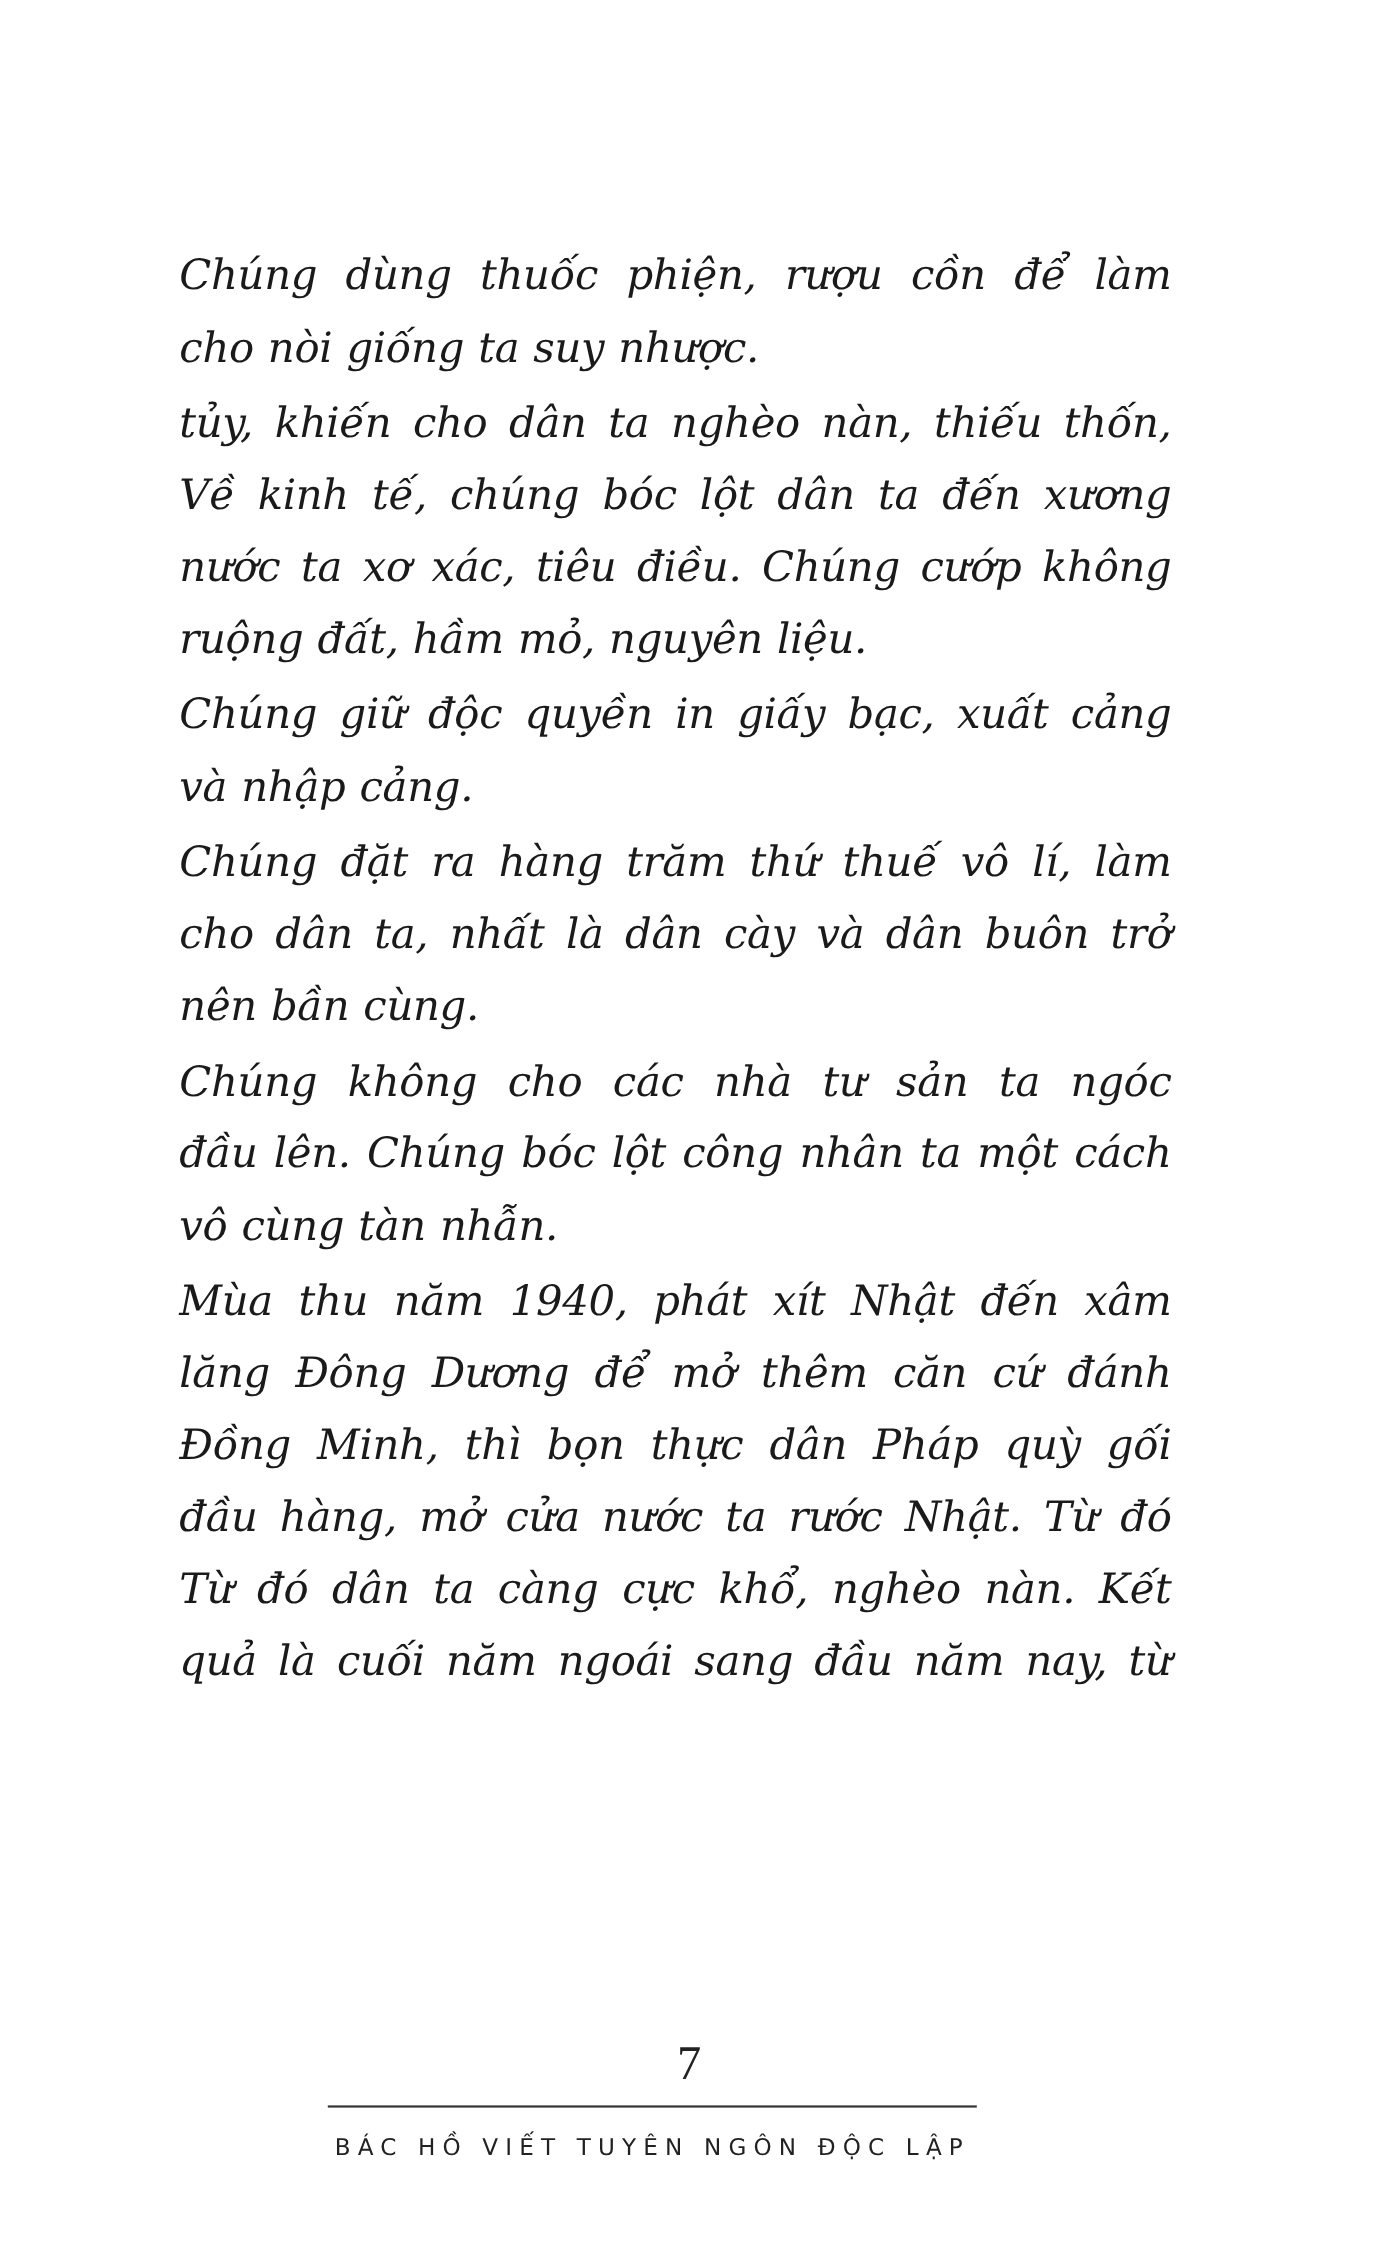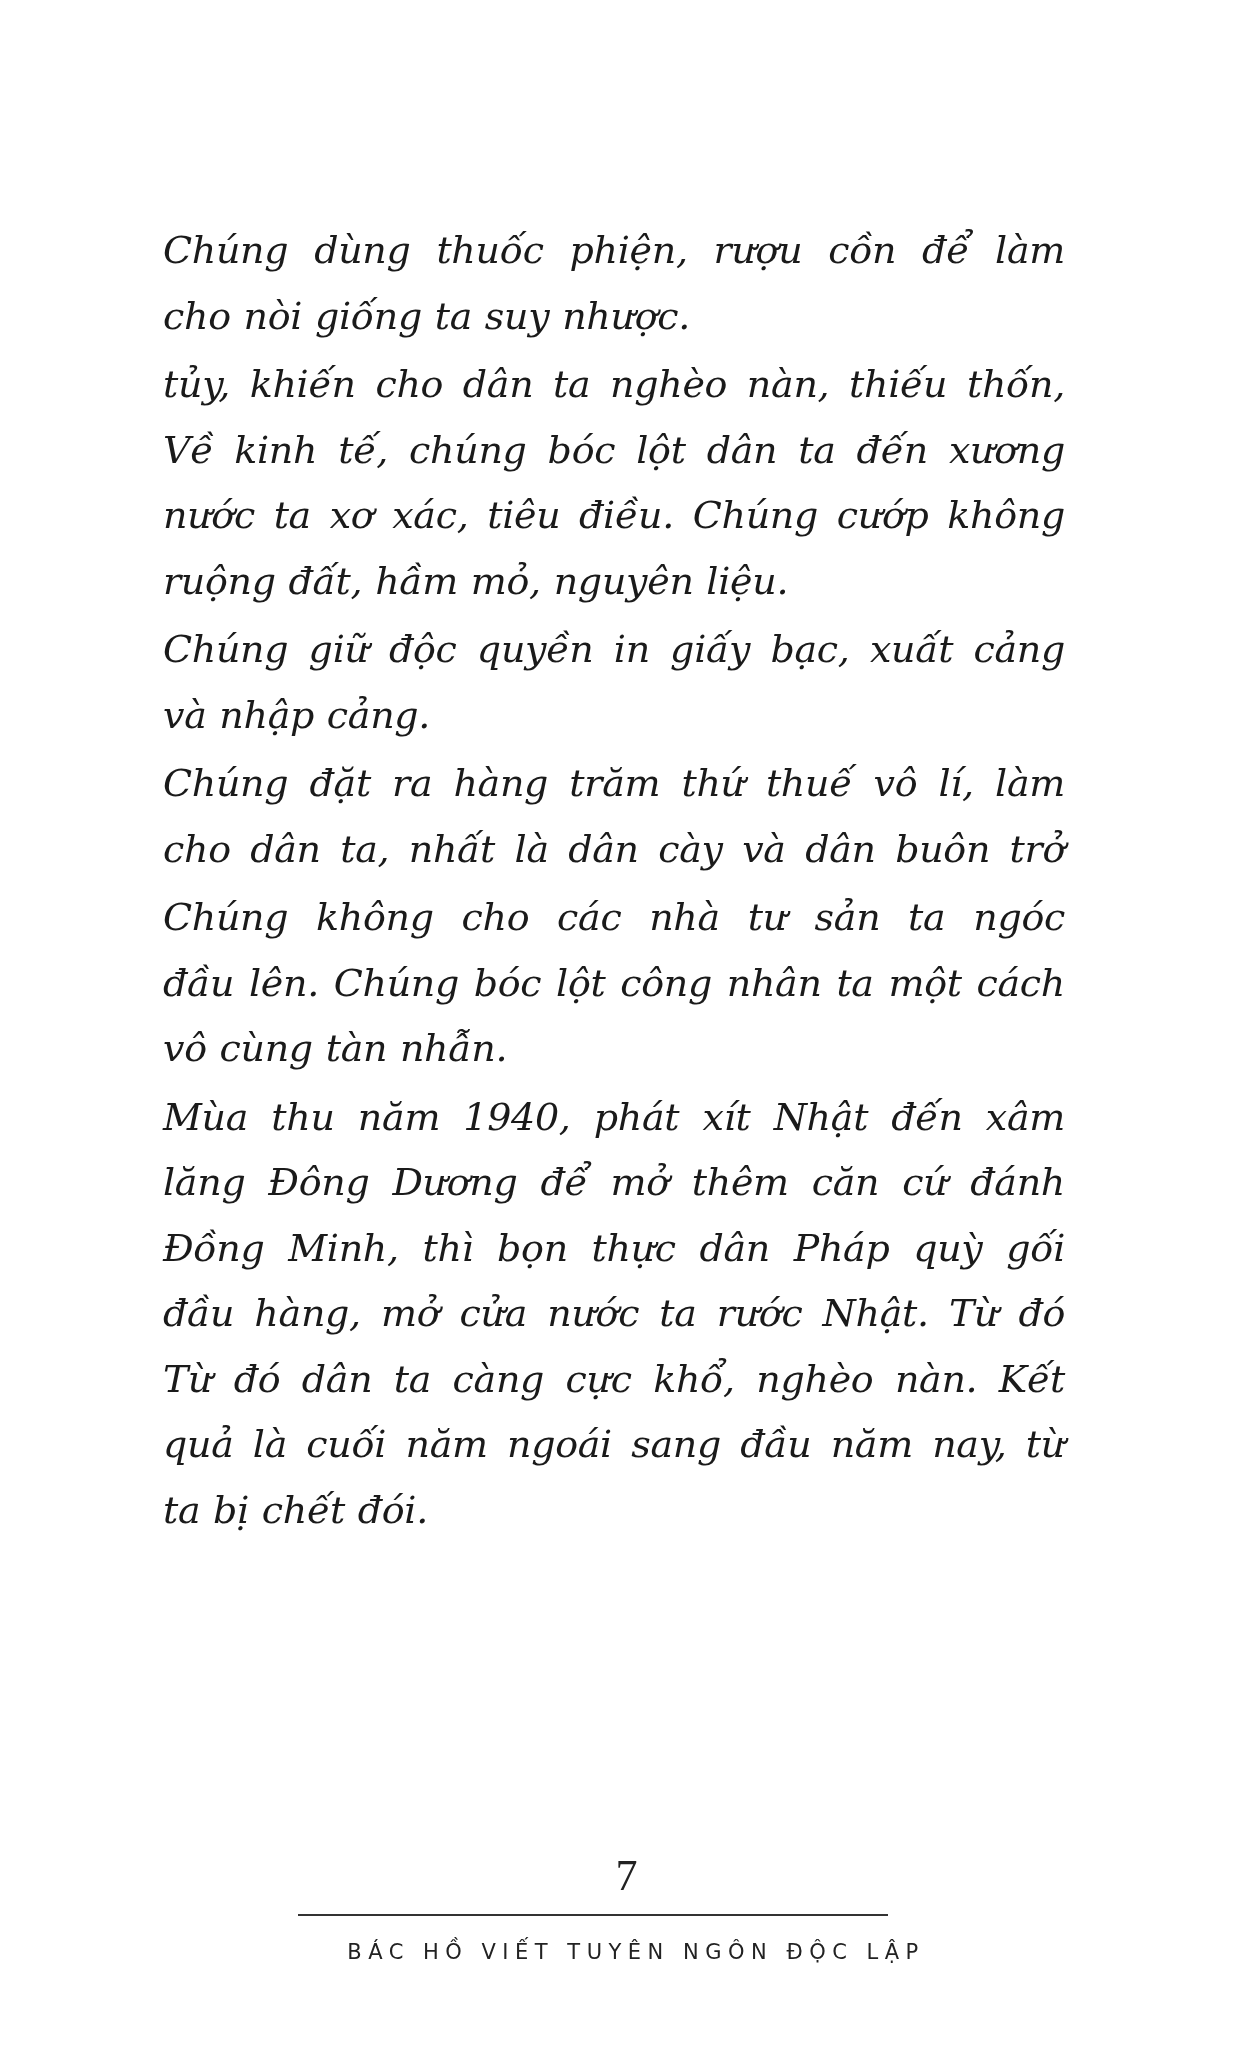"nên bần cùng." span.line { html: none -> <span>nên bần cùng.</span> }
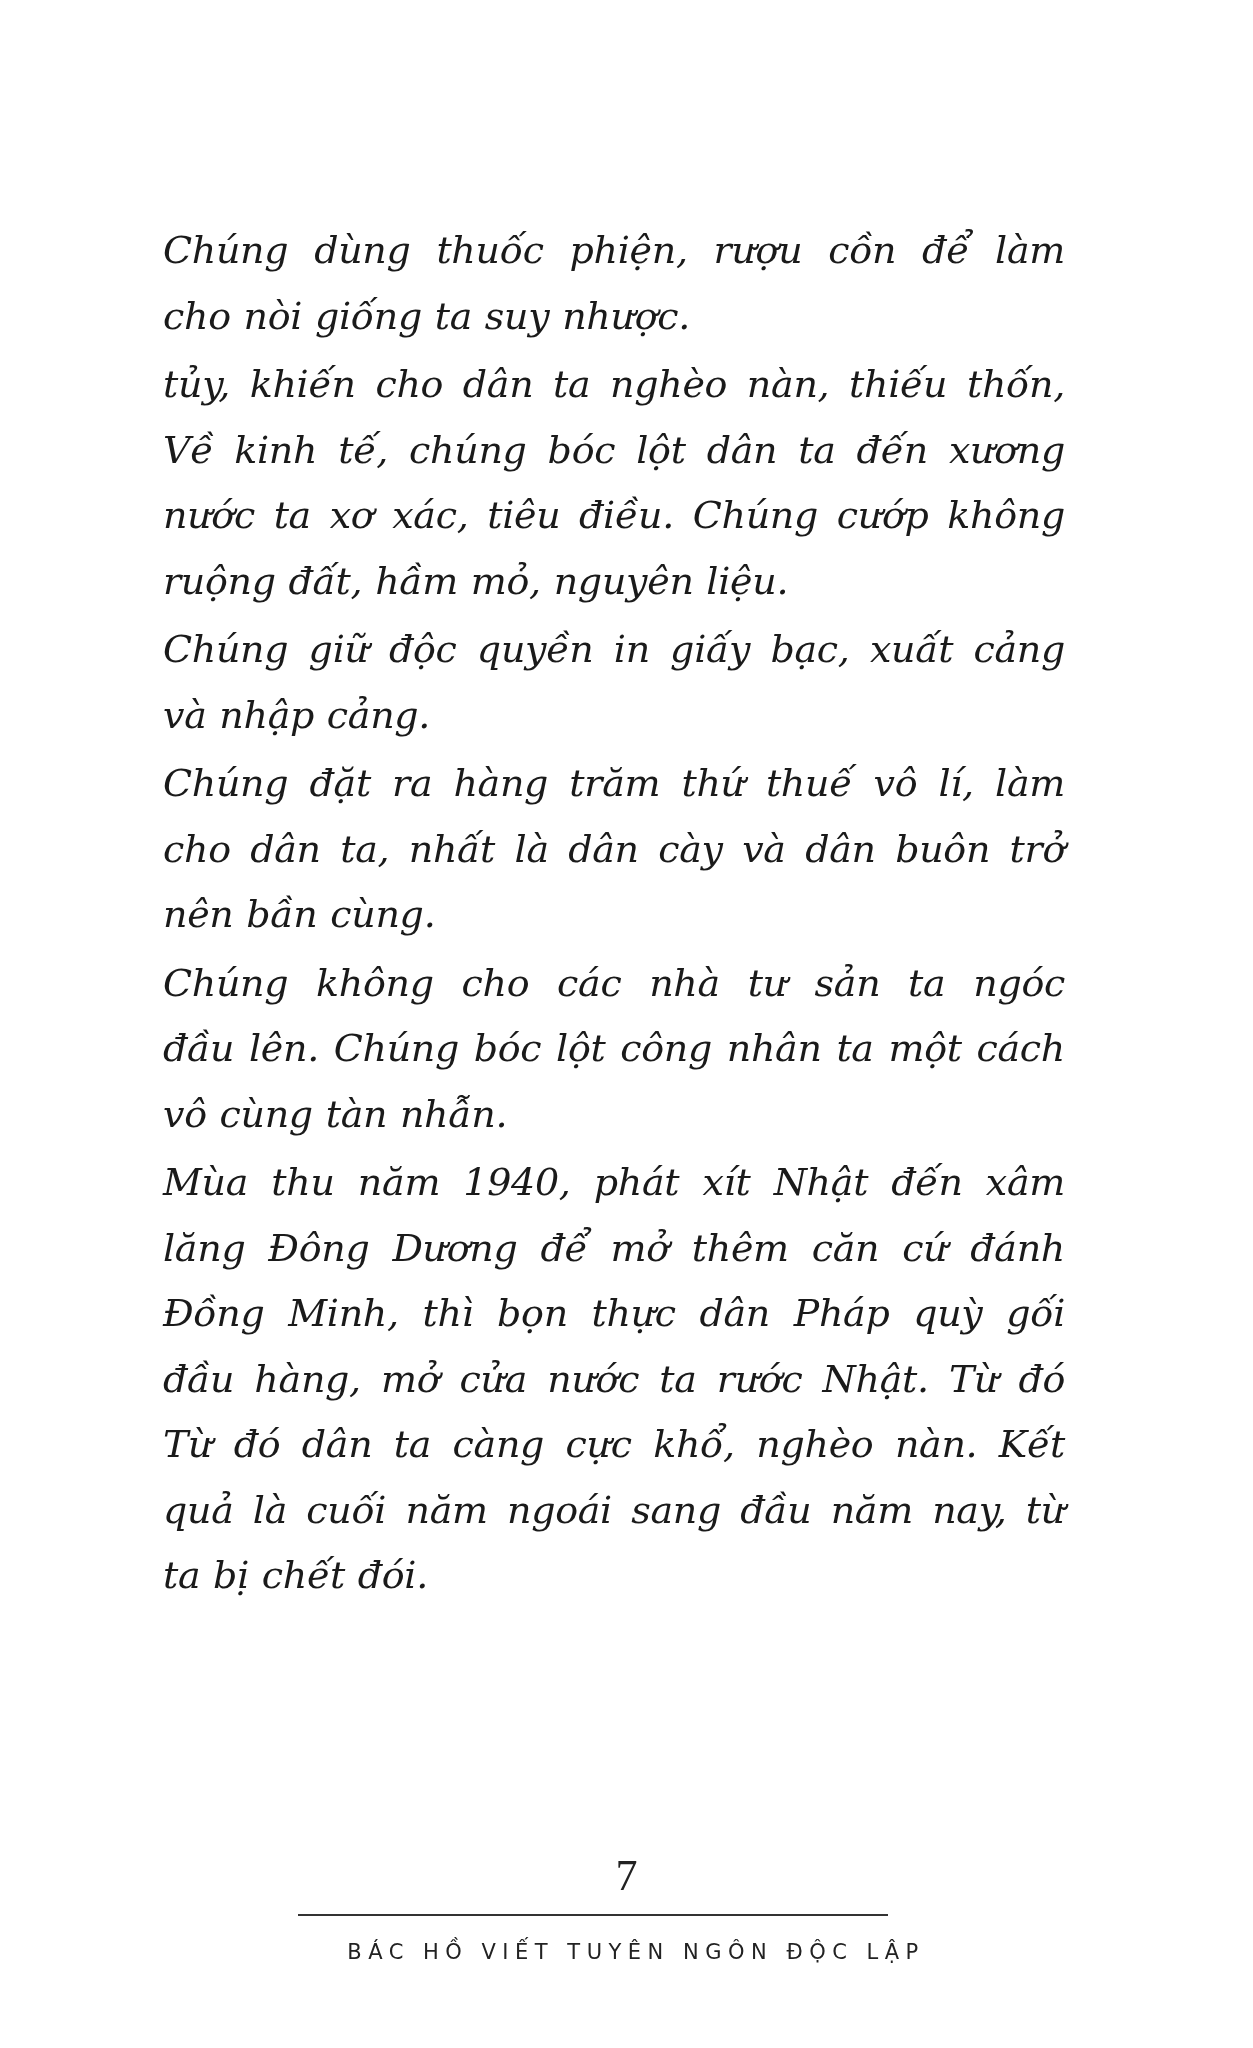"ta bị chết đói." span.line { html: <span>ta bị chết đói.</span> -> none }
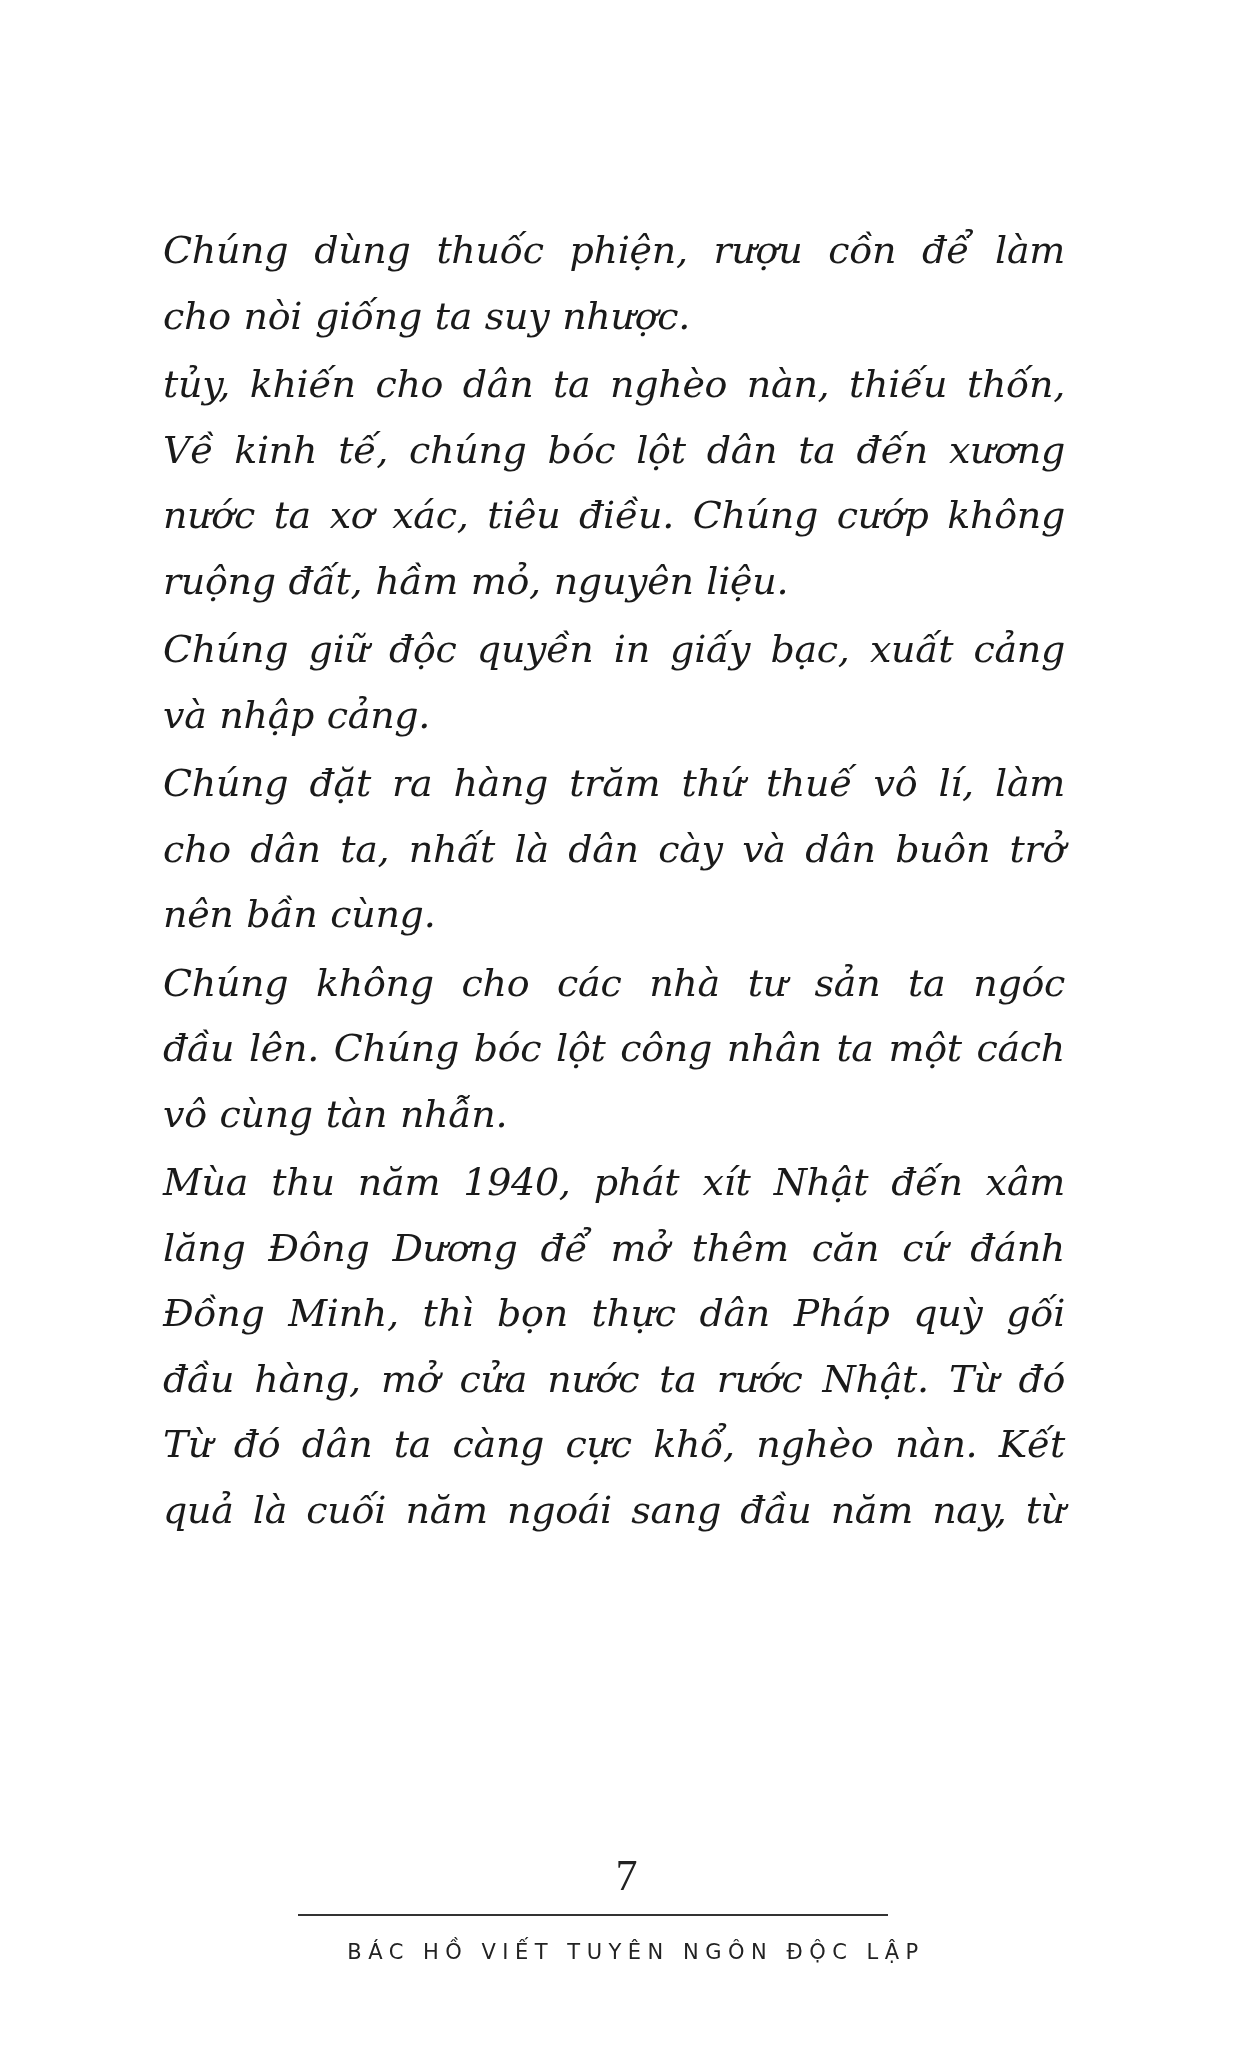"BÁC HỒ VIẾT TUYÊN NGÔN" .running-title { margin-left: 43px -> none }
